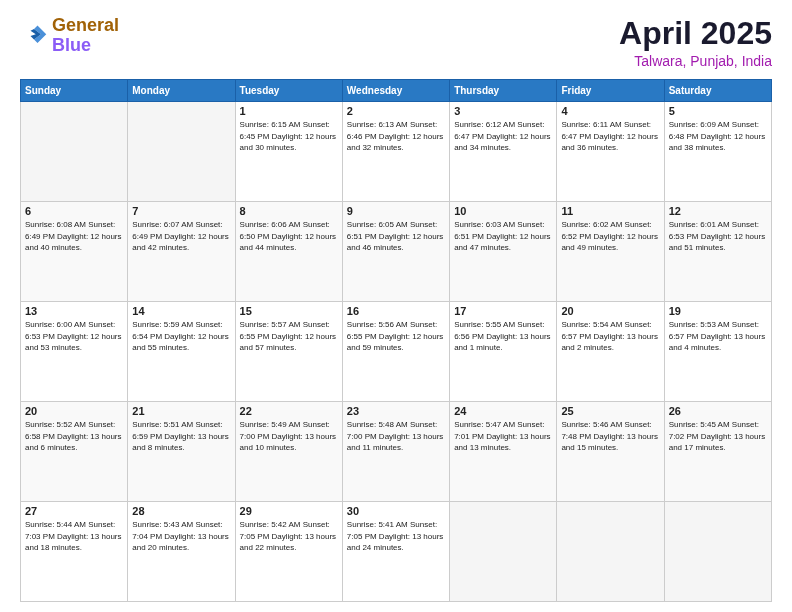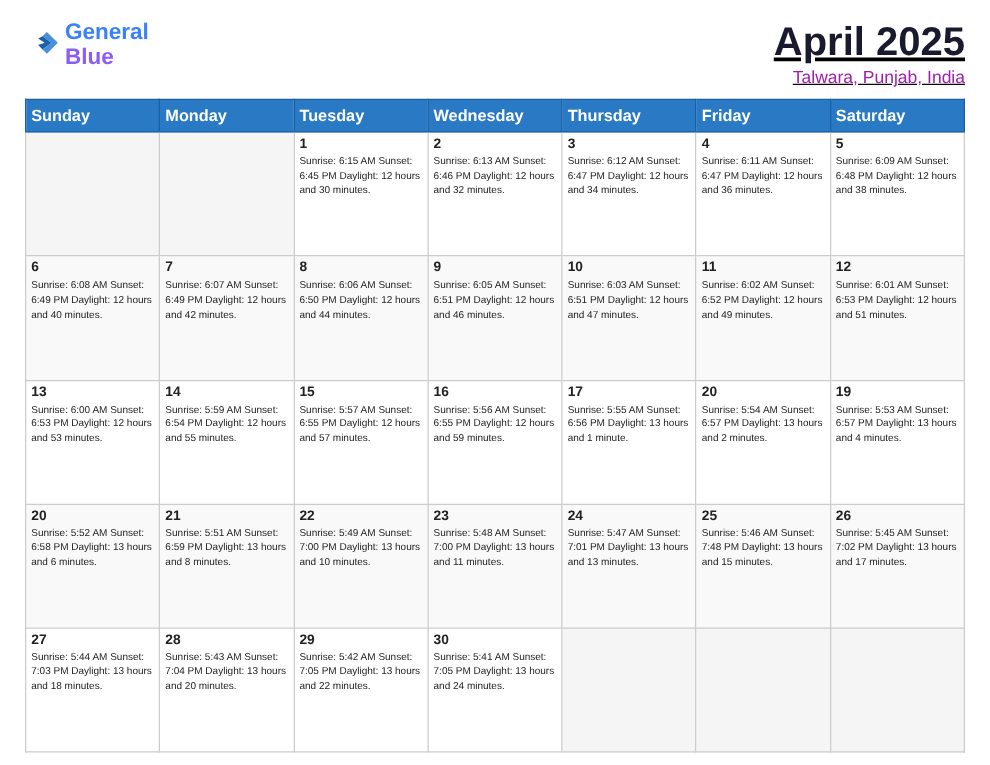"General" .logo-text span { color: #3b82f6 -> #a16207 }
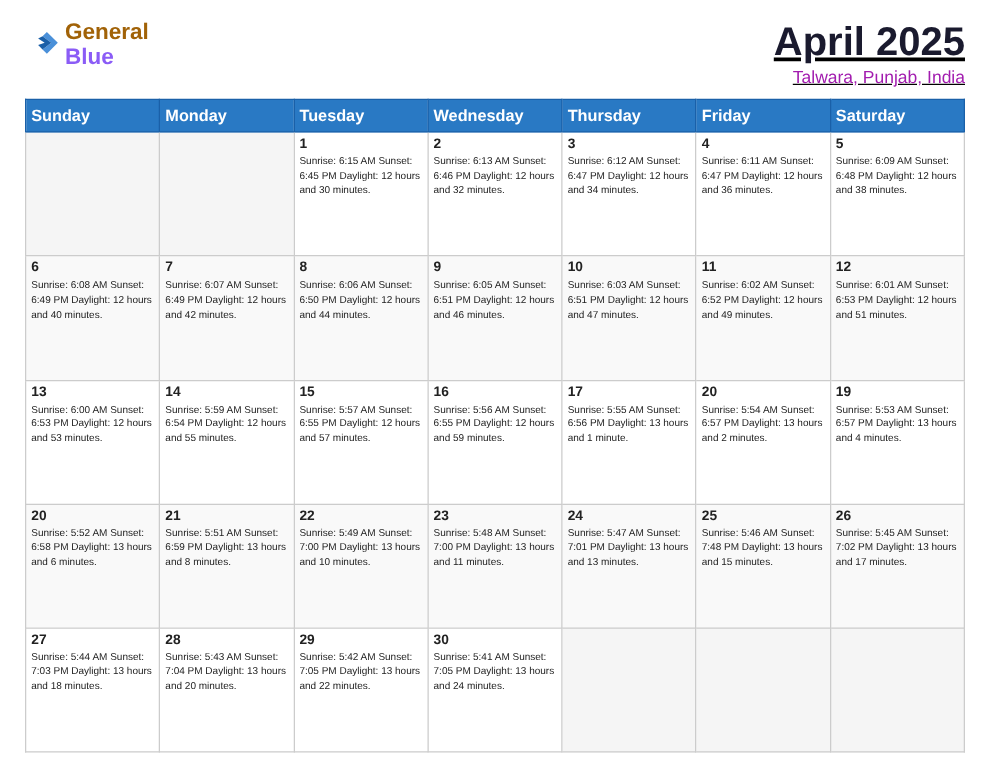"April 2025" .title-block { text-decoration: underline -> none }
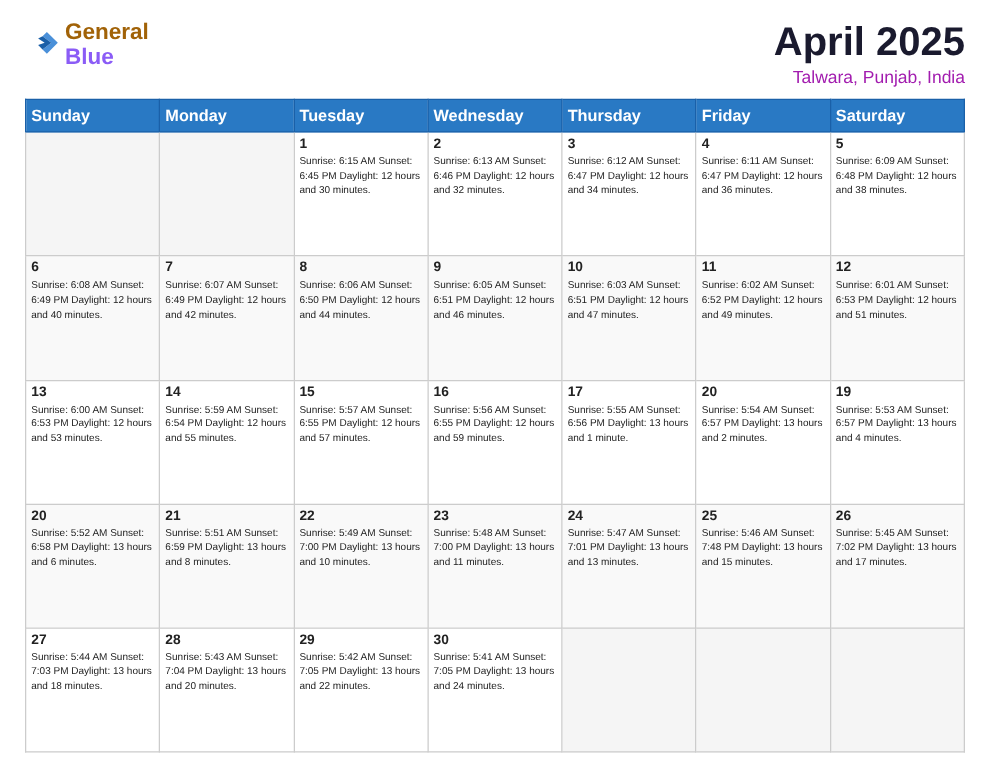"Sunday" .calendar th { font-size: 13px -> 10px }
